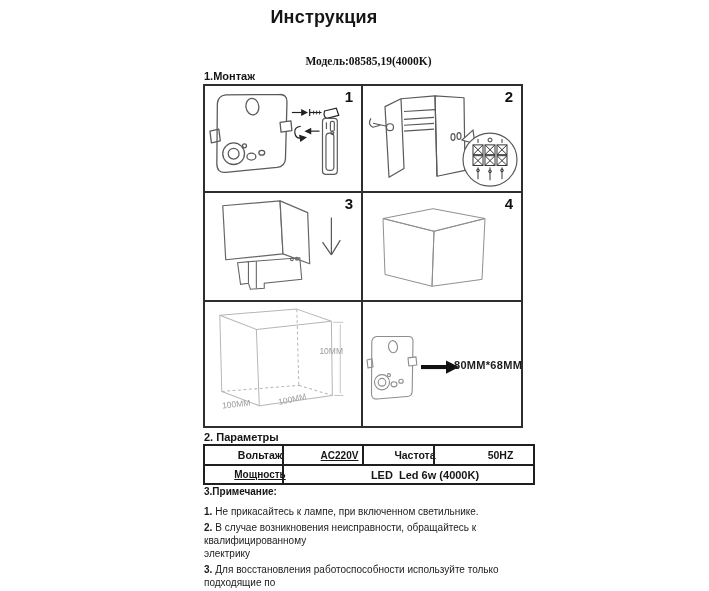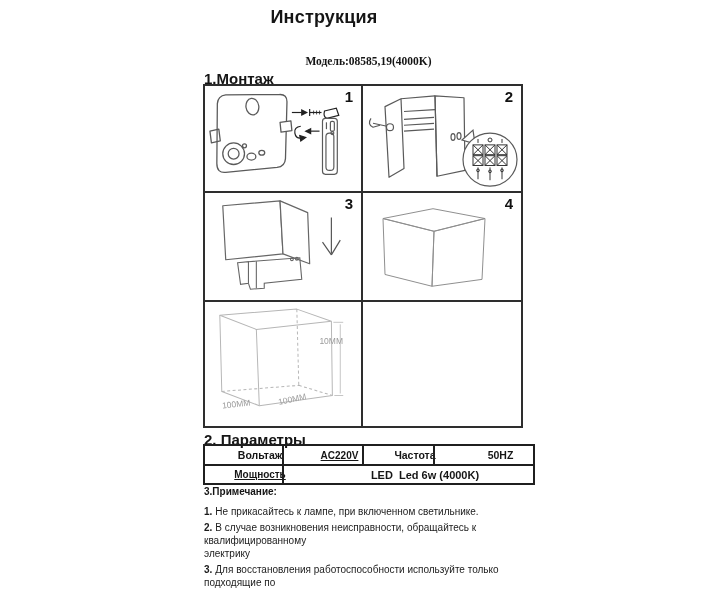"1.Монтаж" .sec-label { font-size: 15px -> 11px }
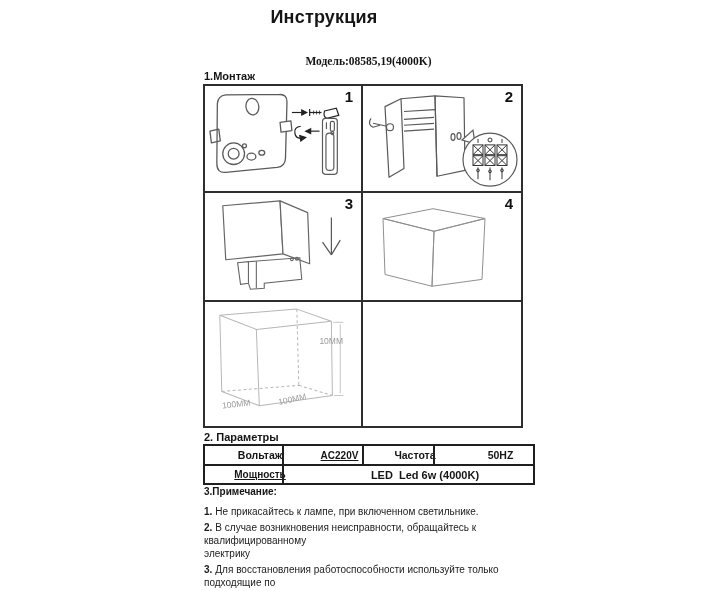"10MM" .dim-h { top: 34px -> 44px }
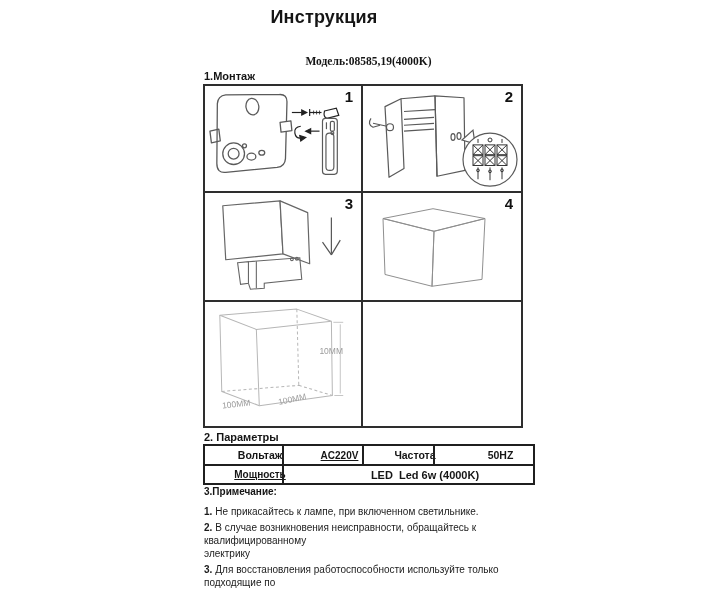"80MM*68MM" div.cell { html: none -> <div> <svg> <g> <path></path> <ellipse></ellipse> <circle></circle> <circle></circle> <ellipse></ellipse> <ellipse></ellipse> <circle></circle> <path></path> <path></path> </g> <g> <line></line> <polygon></polygon> </g> </svg> <span>80MM*68MM</span> </div> }
